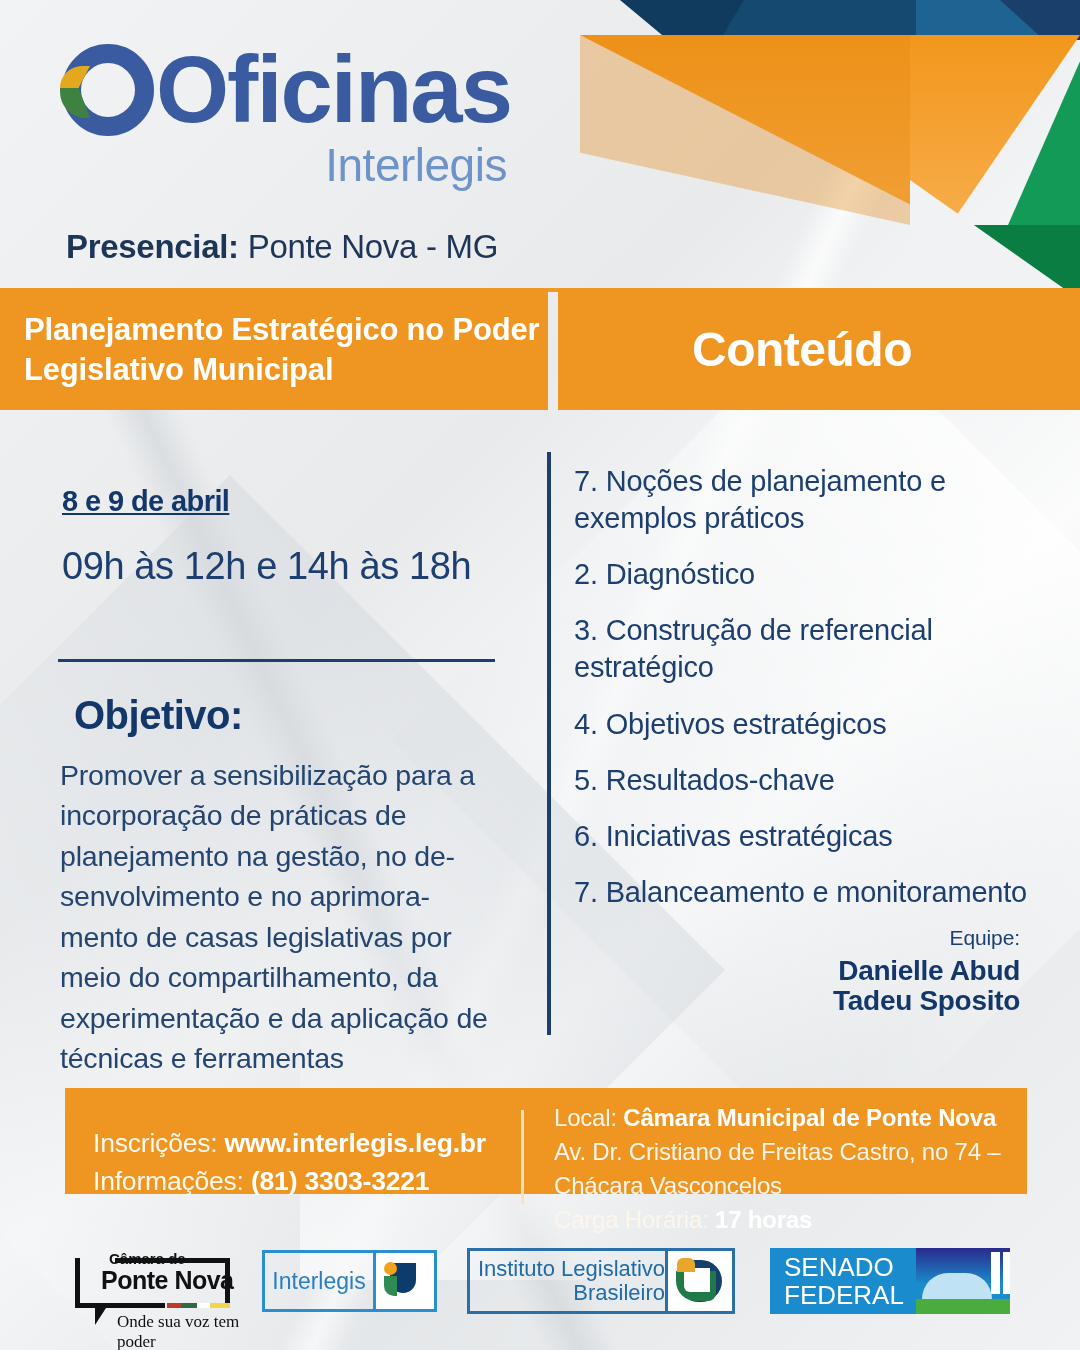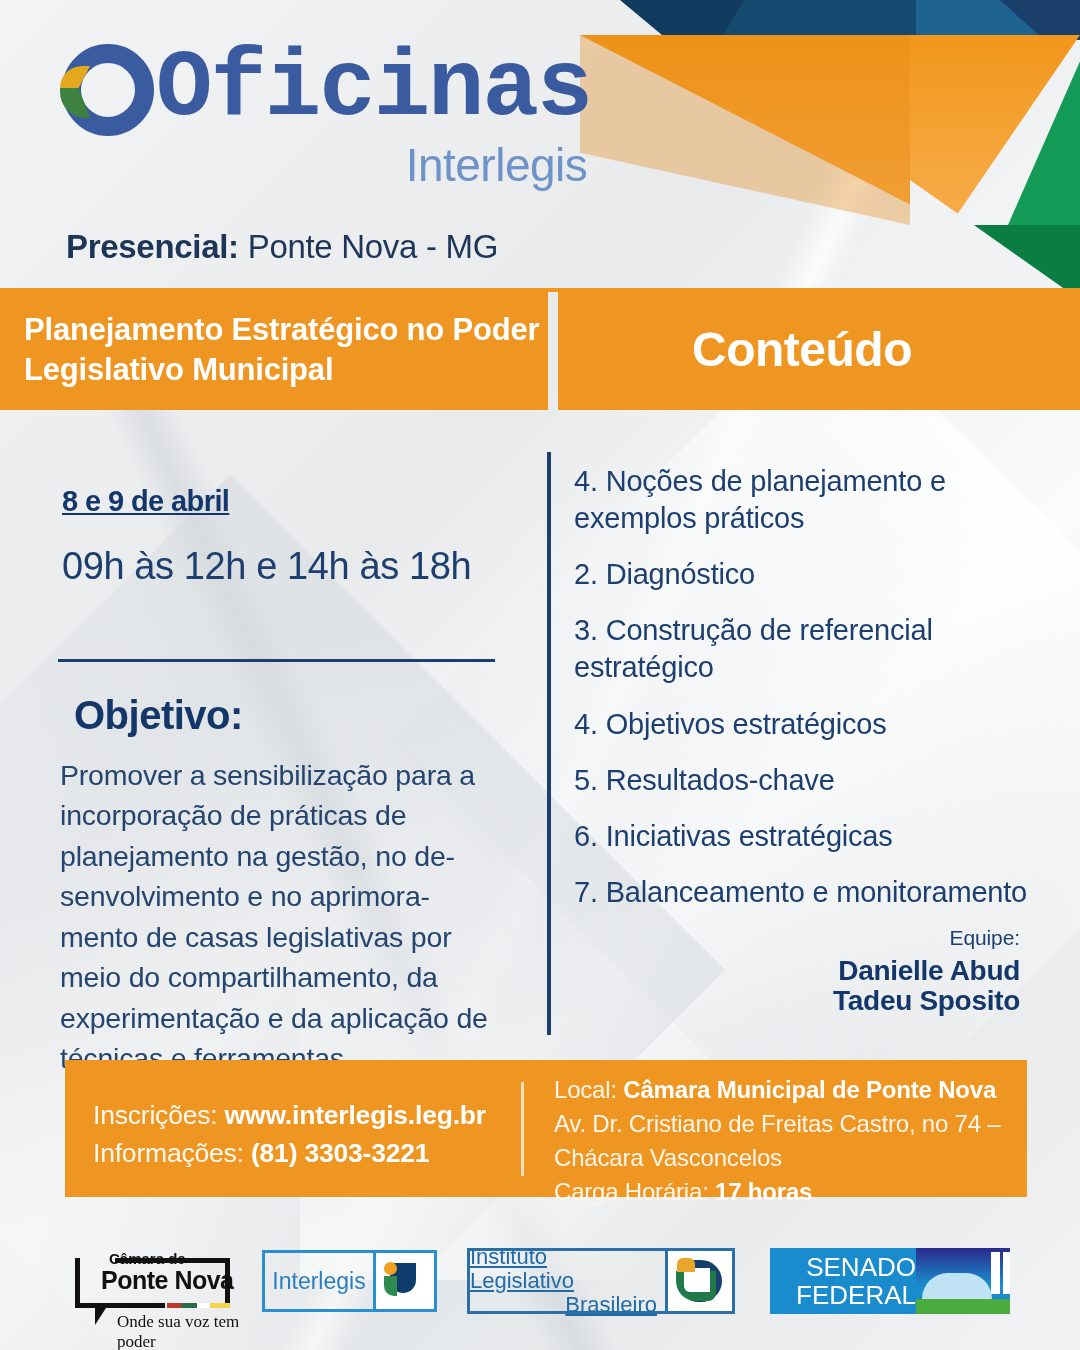"Oficinas" .wordmark { font-family: Liberation Mono, monospace -> none }
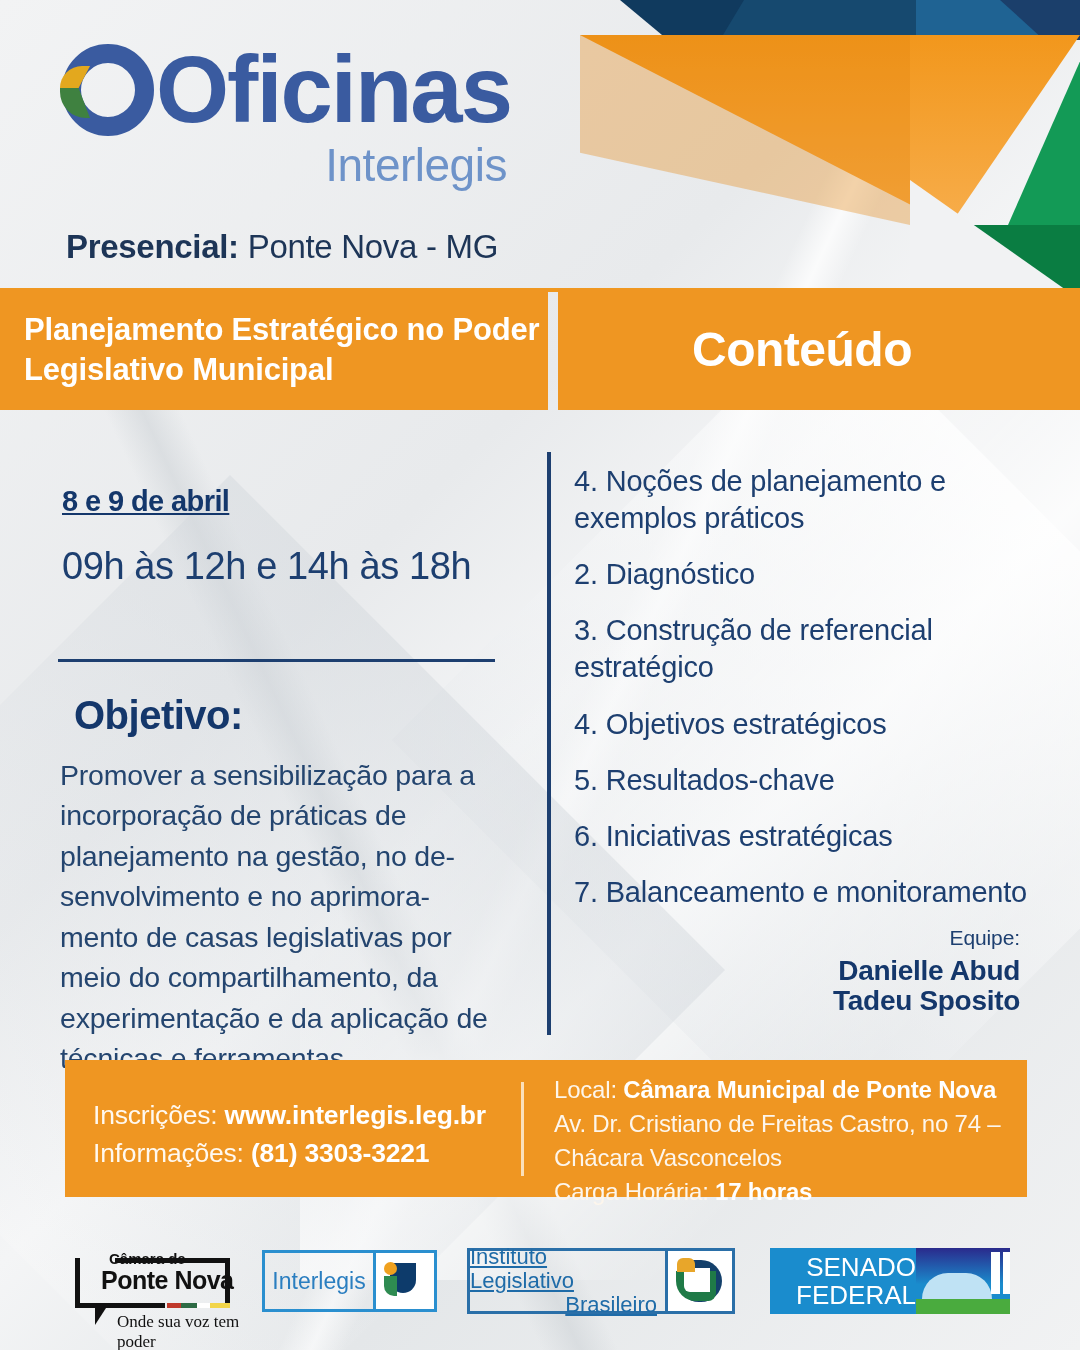"4. Noções de planejamento e" li { text: 4 -> 7 }
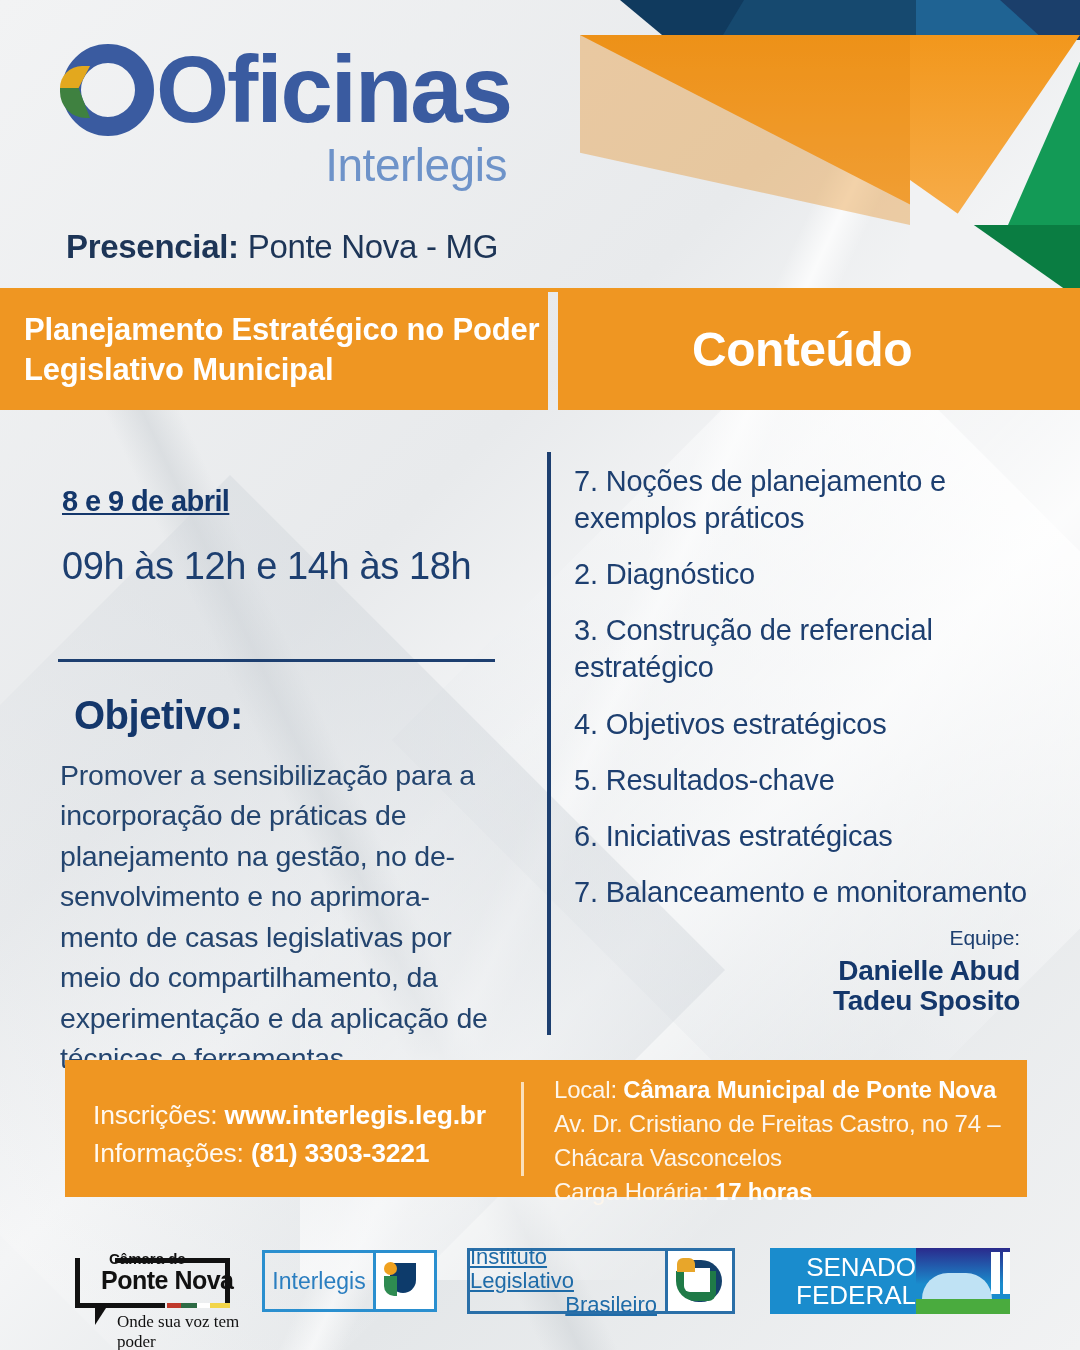"Inscrições: www.interlegis.leg.br" .infobox { height: 137px -> 106px; top: 1060px -> 1088px }
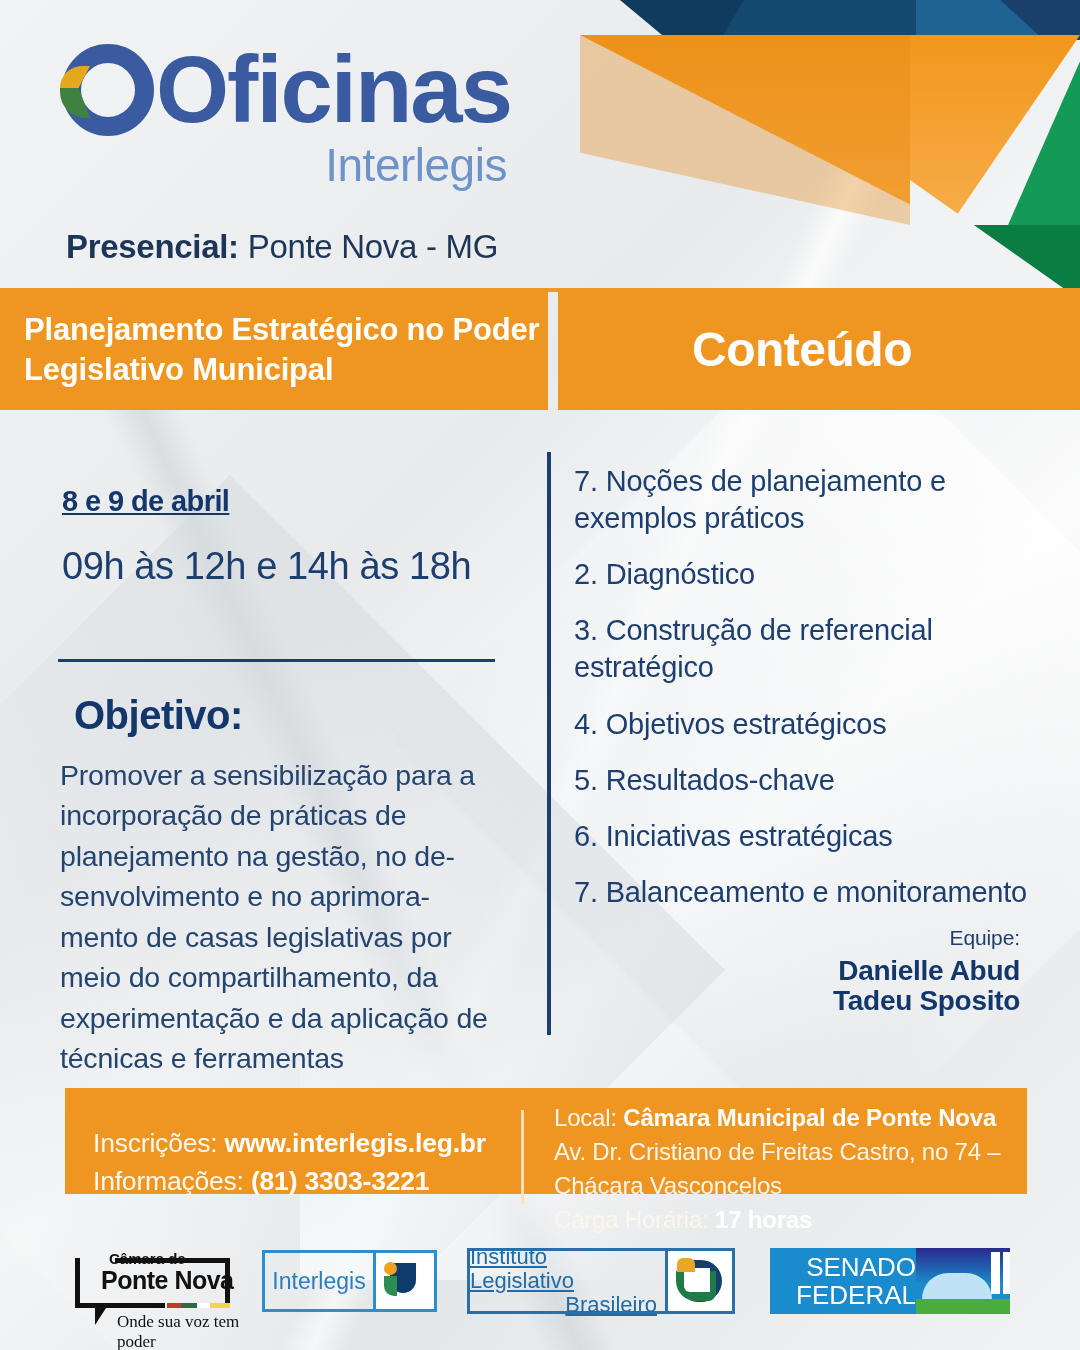"Instituto Legislativo" .lg-ilb .t { padding-right: 8px -> none; text-decoration: underline -> none }
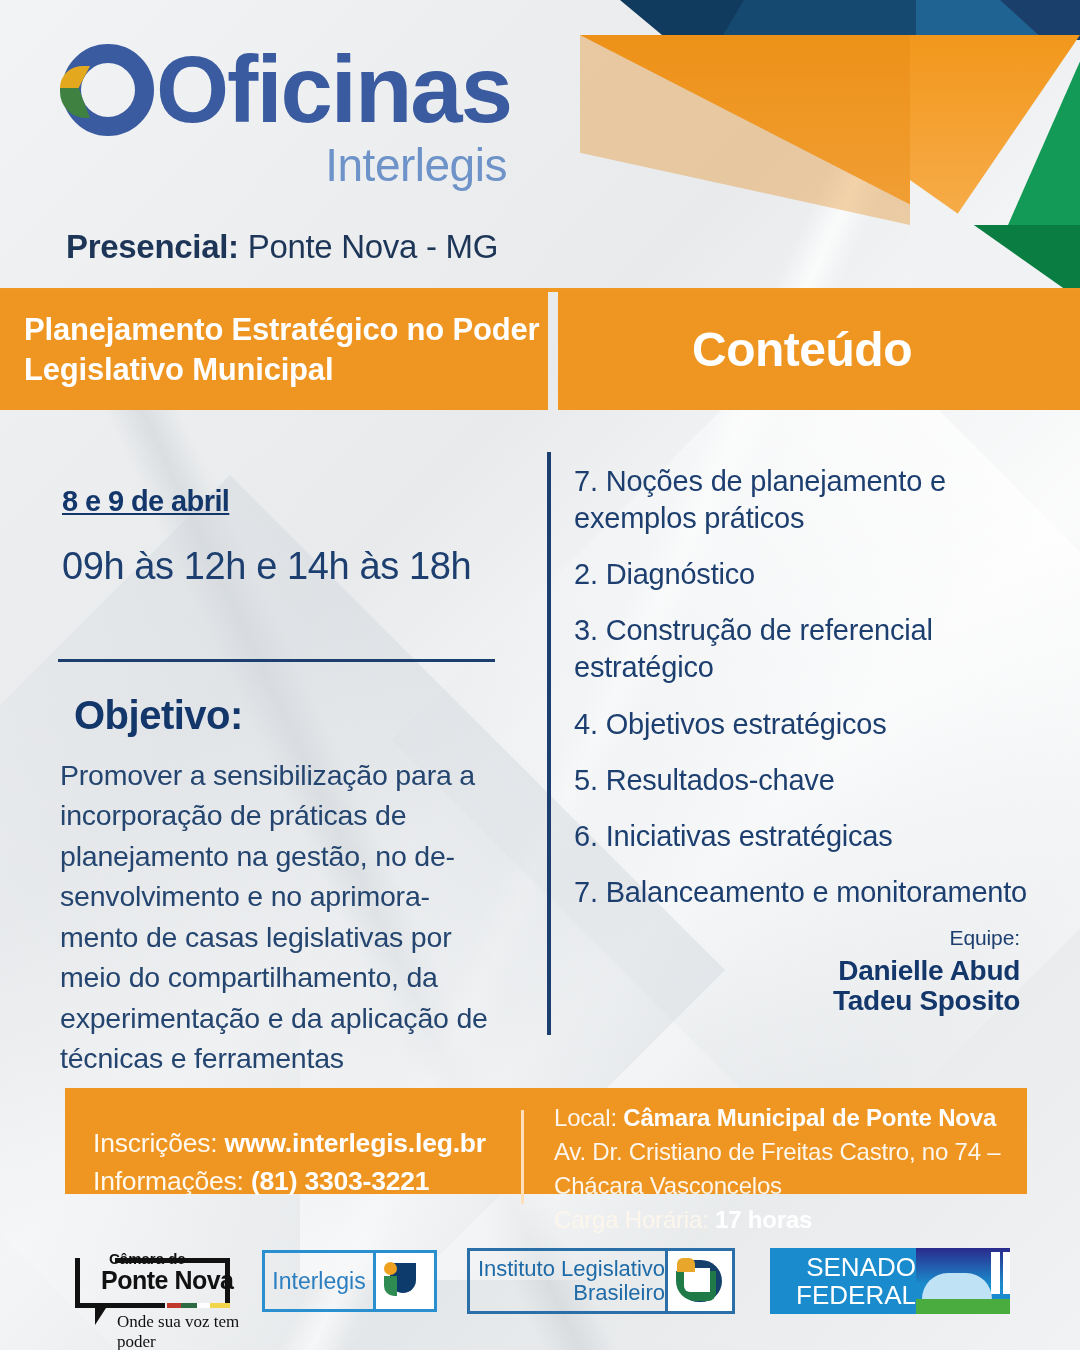"SENADO" .lg-sf { text-align: right -> none }
